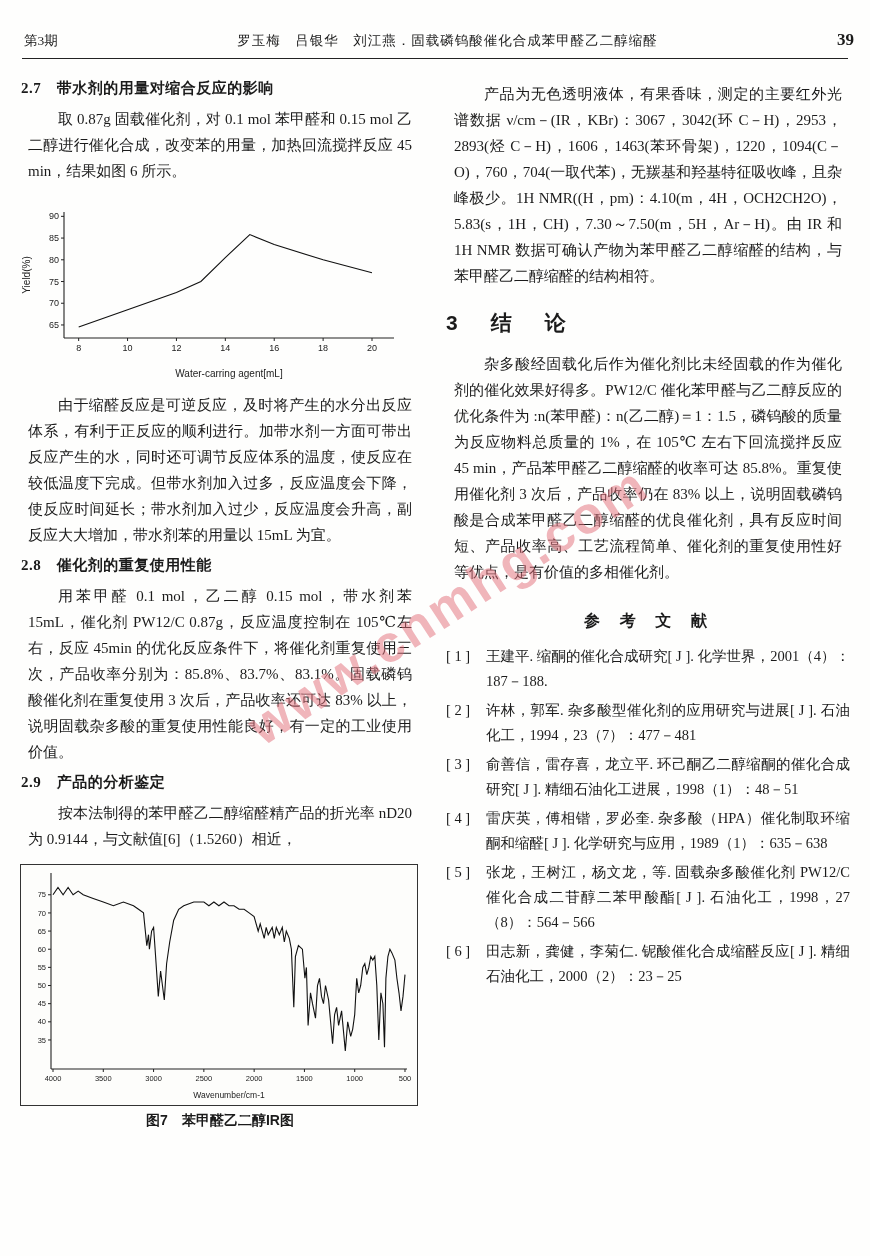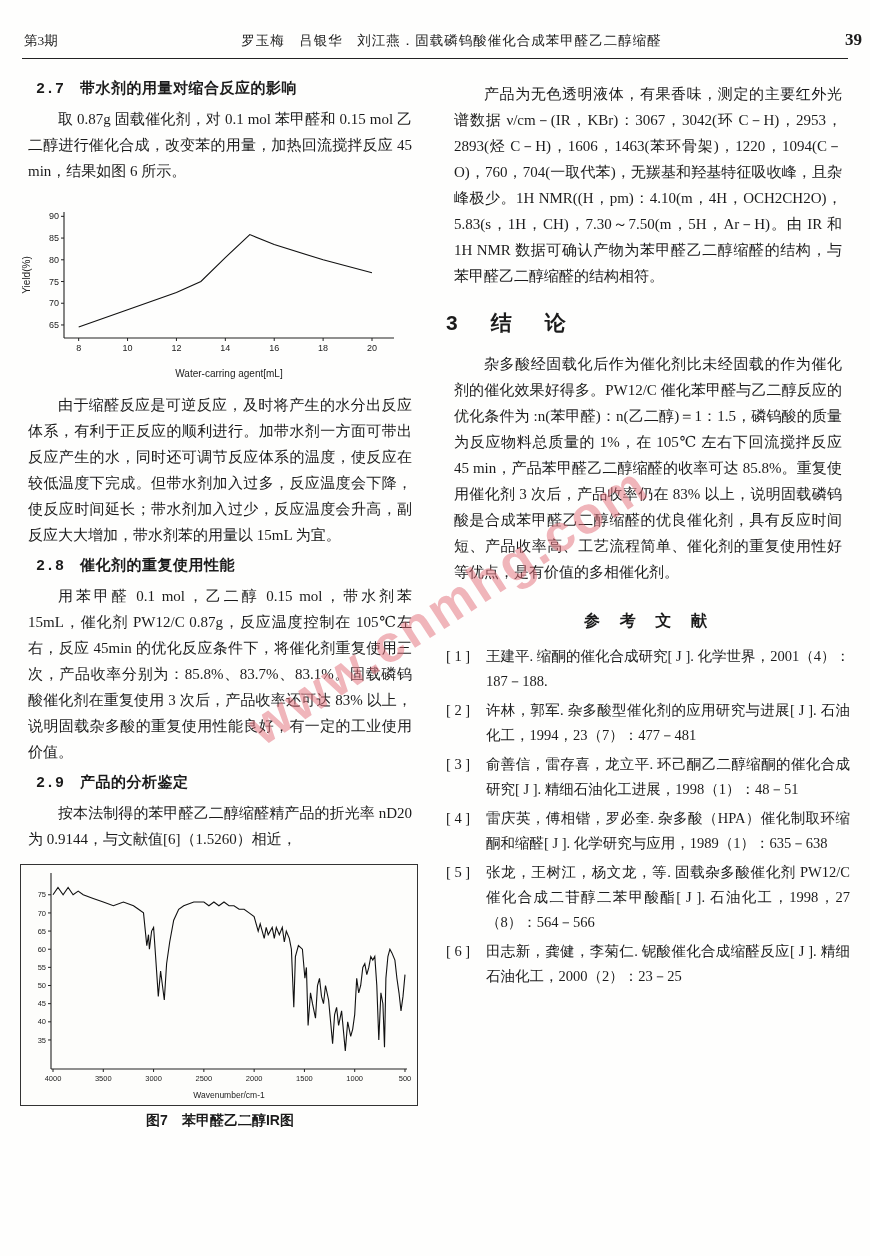"第3期" .hdr { padding: 30px 8px 6px 24px -> 30px 16px 6px 24px }
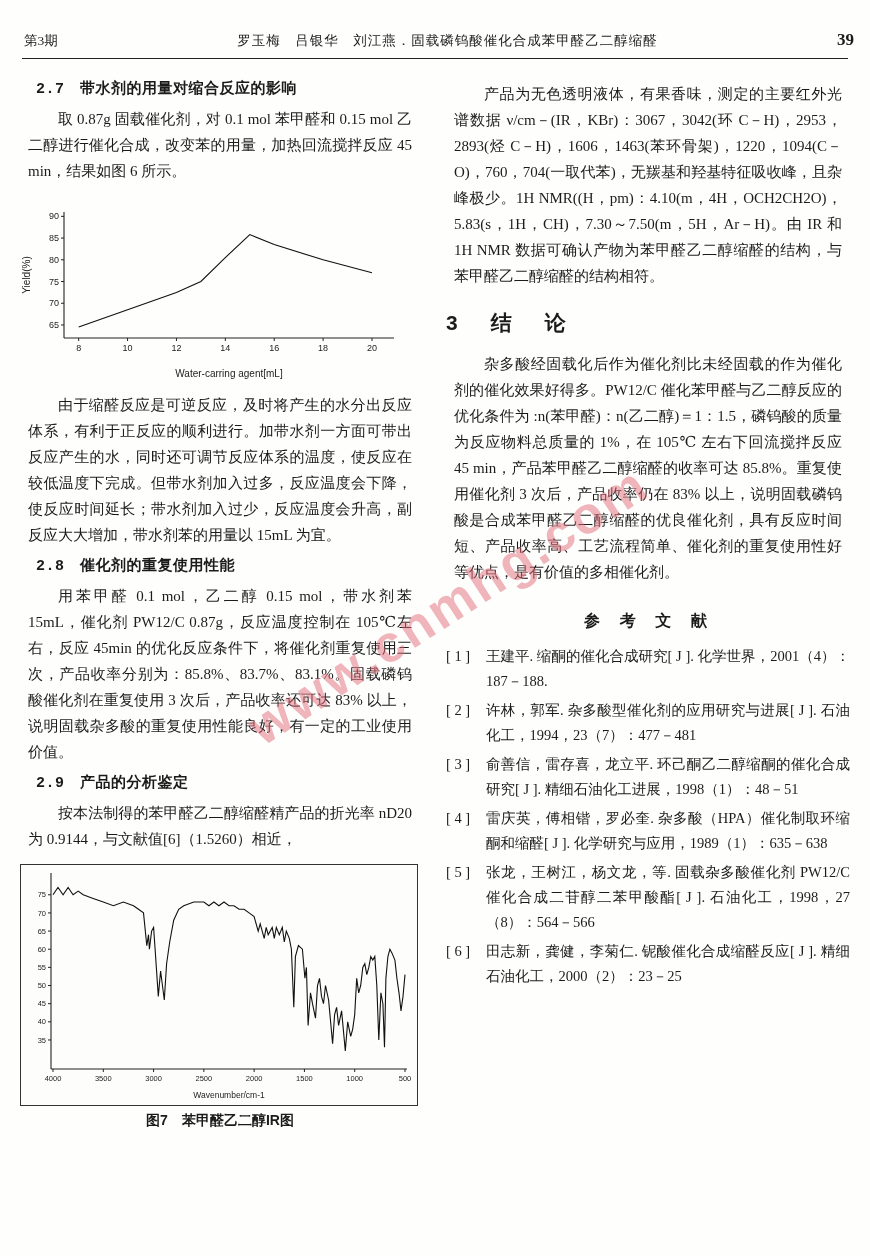"2.7 带水剂的用量对缩合反应的影响" h3.sec { font-family: Liberation Mono, monospace -> Liberation Serif, serif; margin: 6px 0 3px 16px -> 6px 0 3px 1px }
